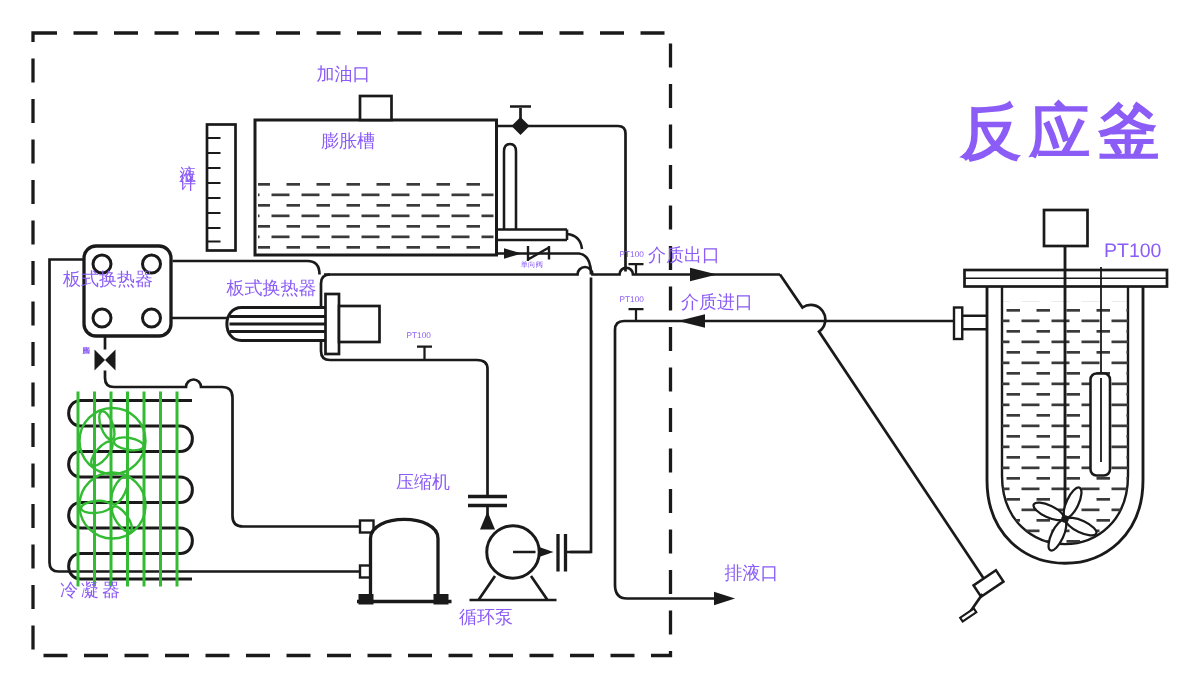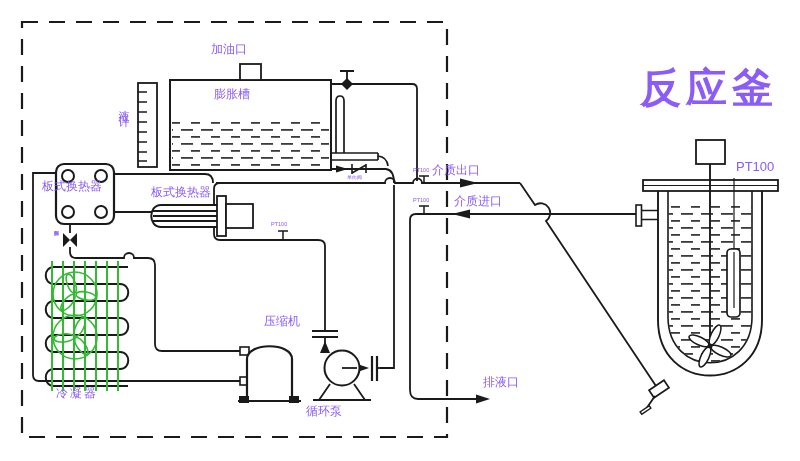"冷凝器" div.lbl { left: 56px -> 40px }
